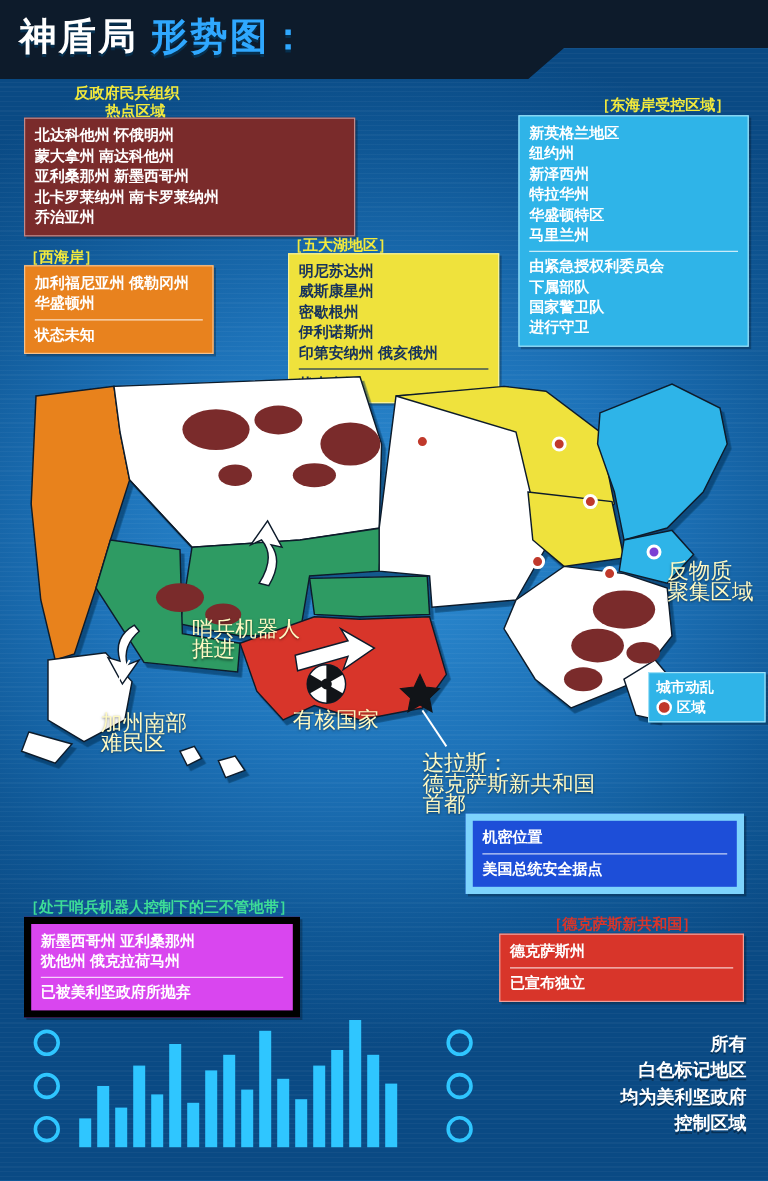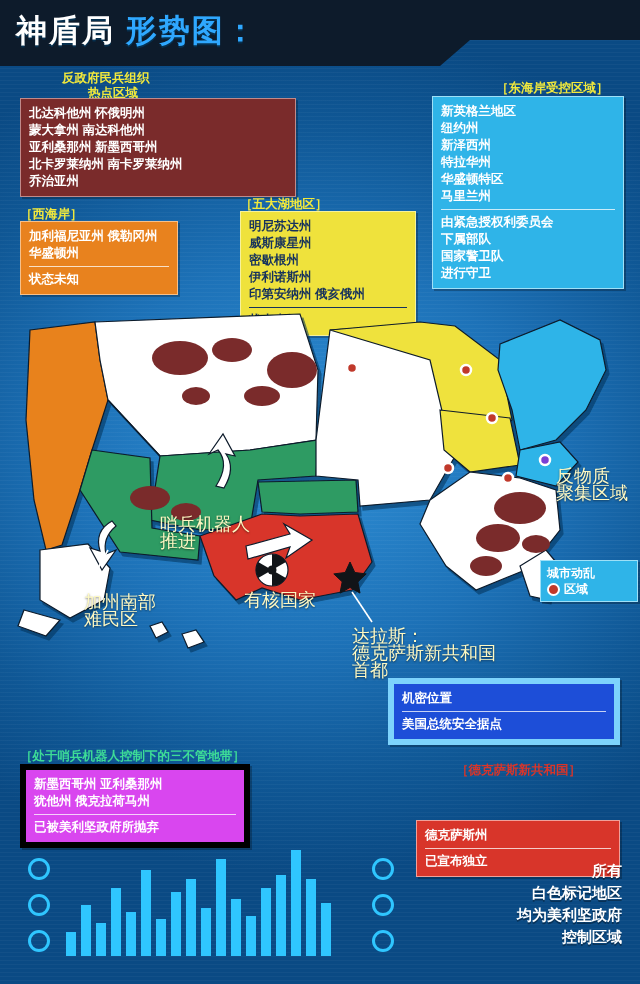"德克萨斯州" div.panel { margin-top: 42px -> none }
